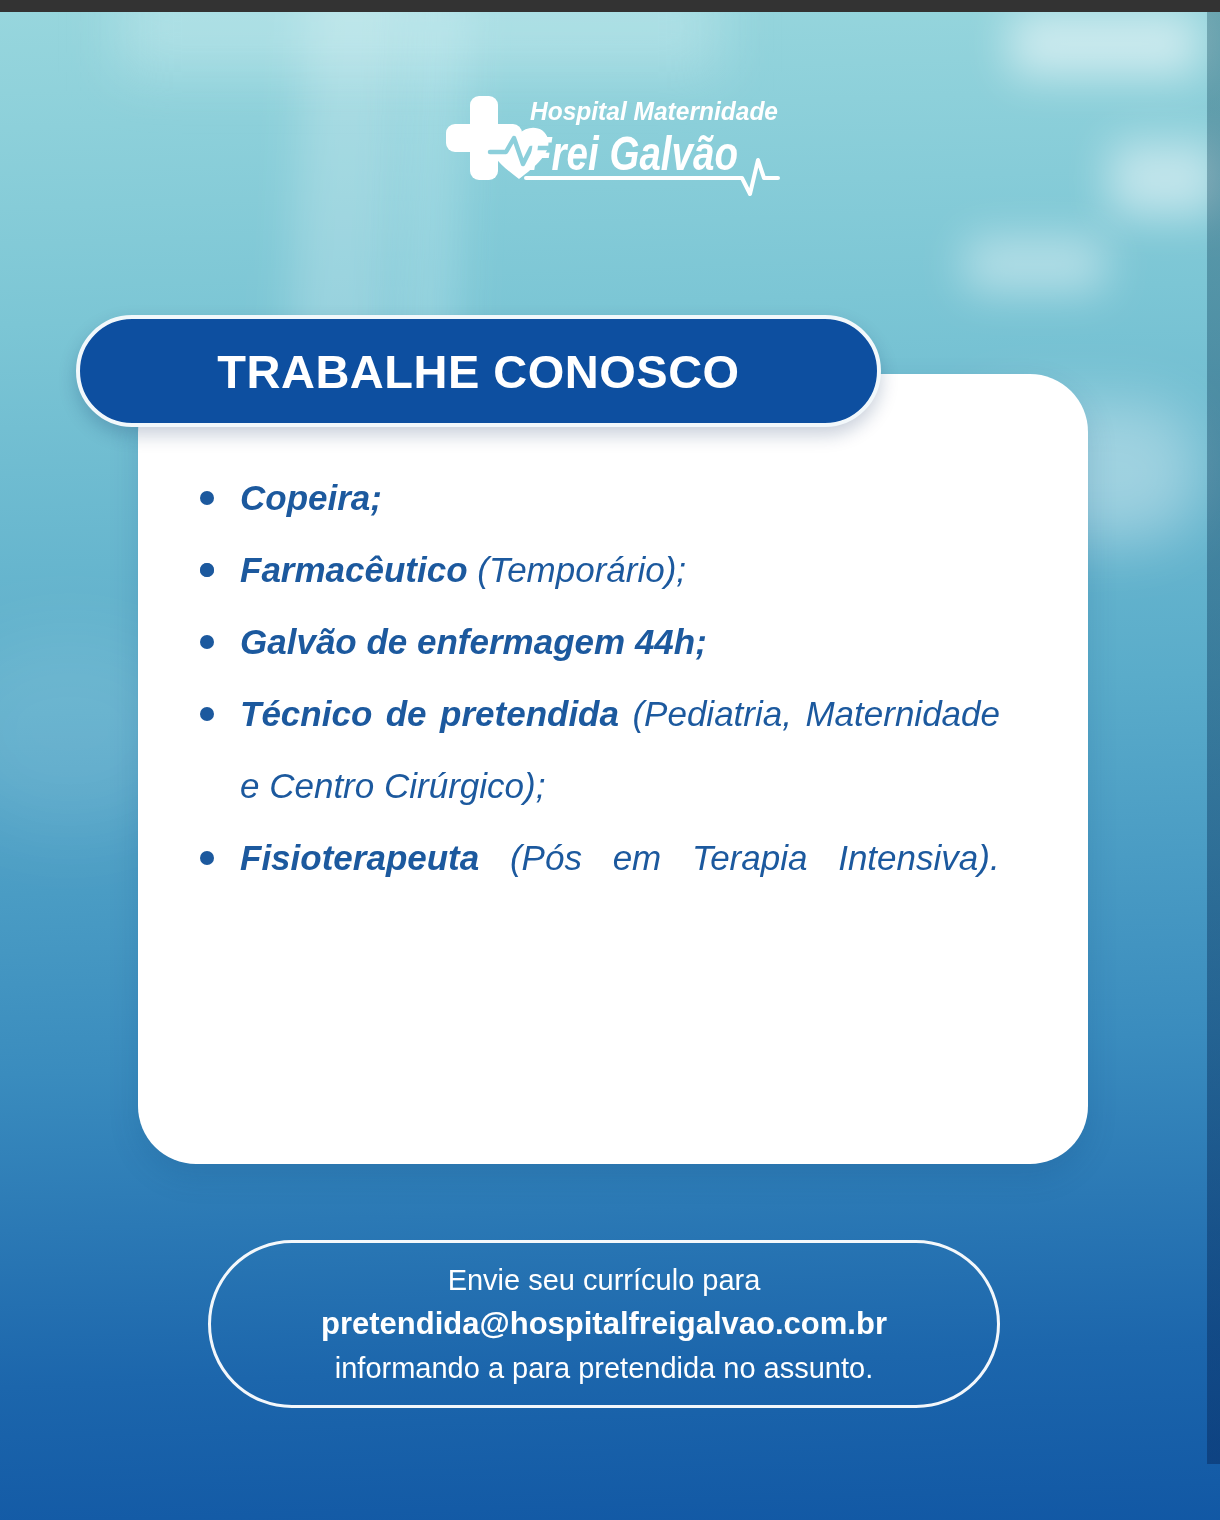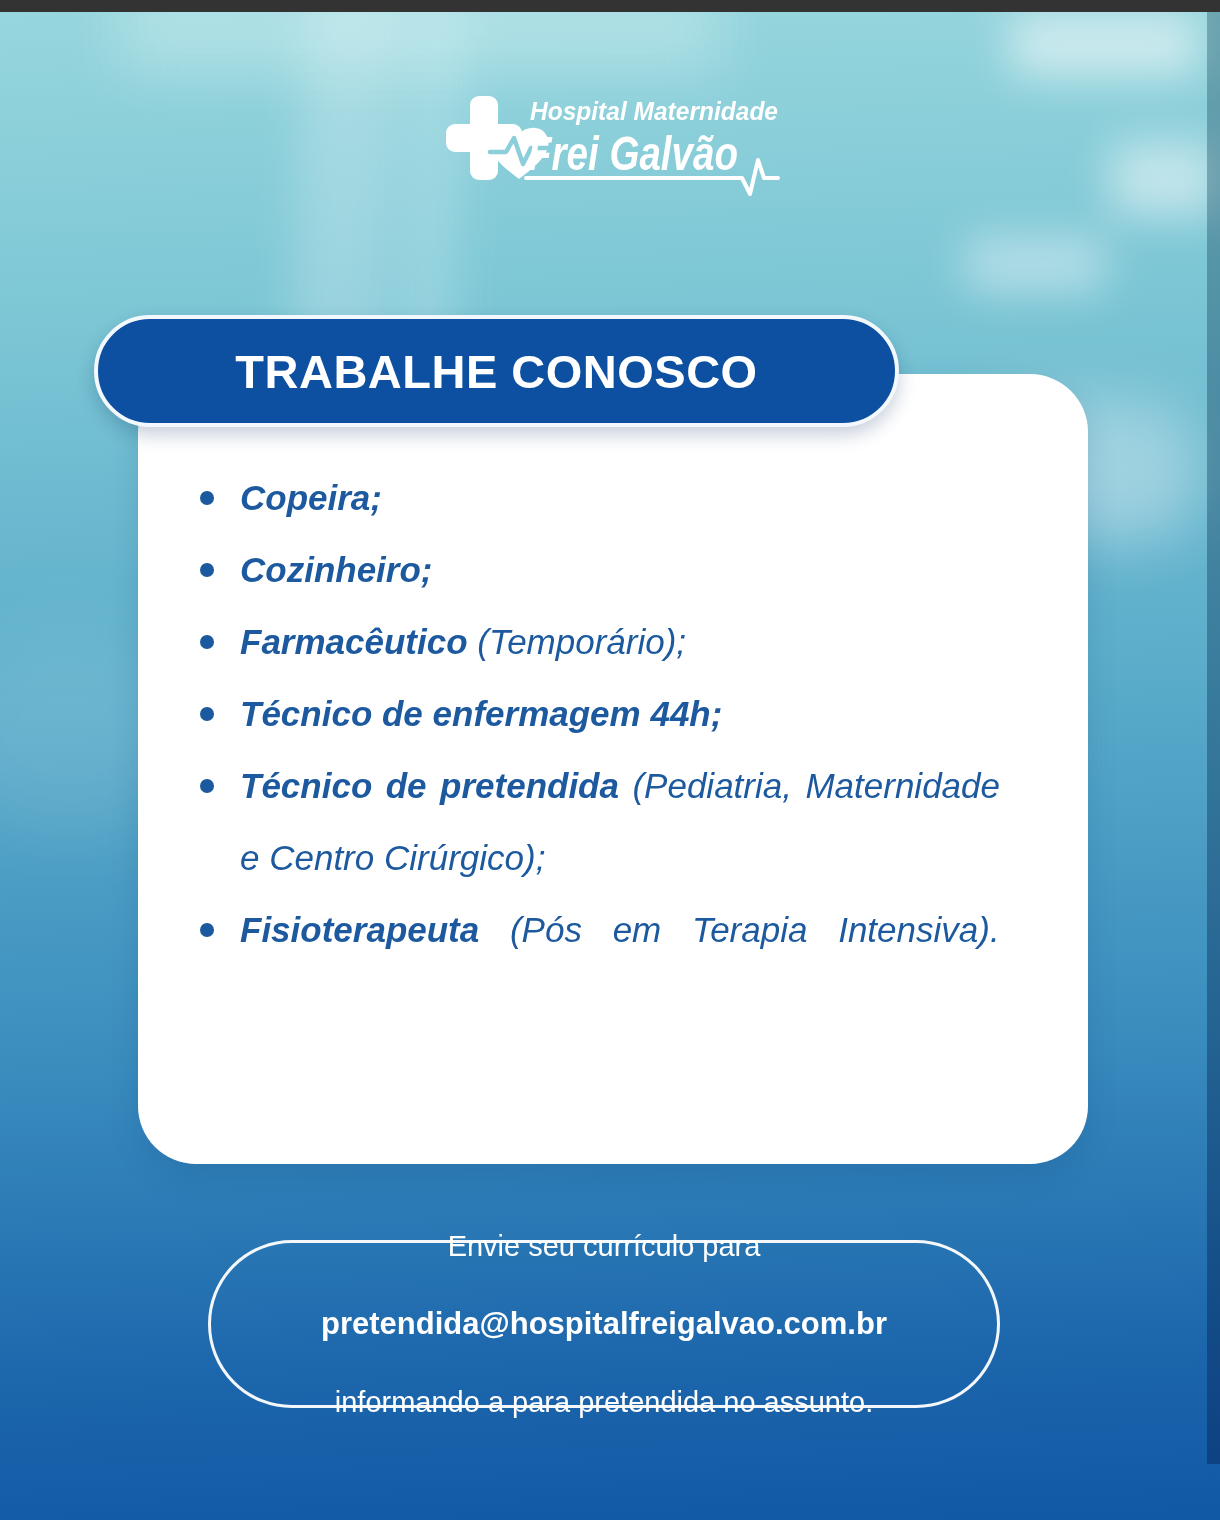"TRABALHE CONOSCO" .title-pill { left: 94px -> 76px }
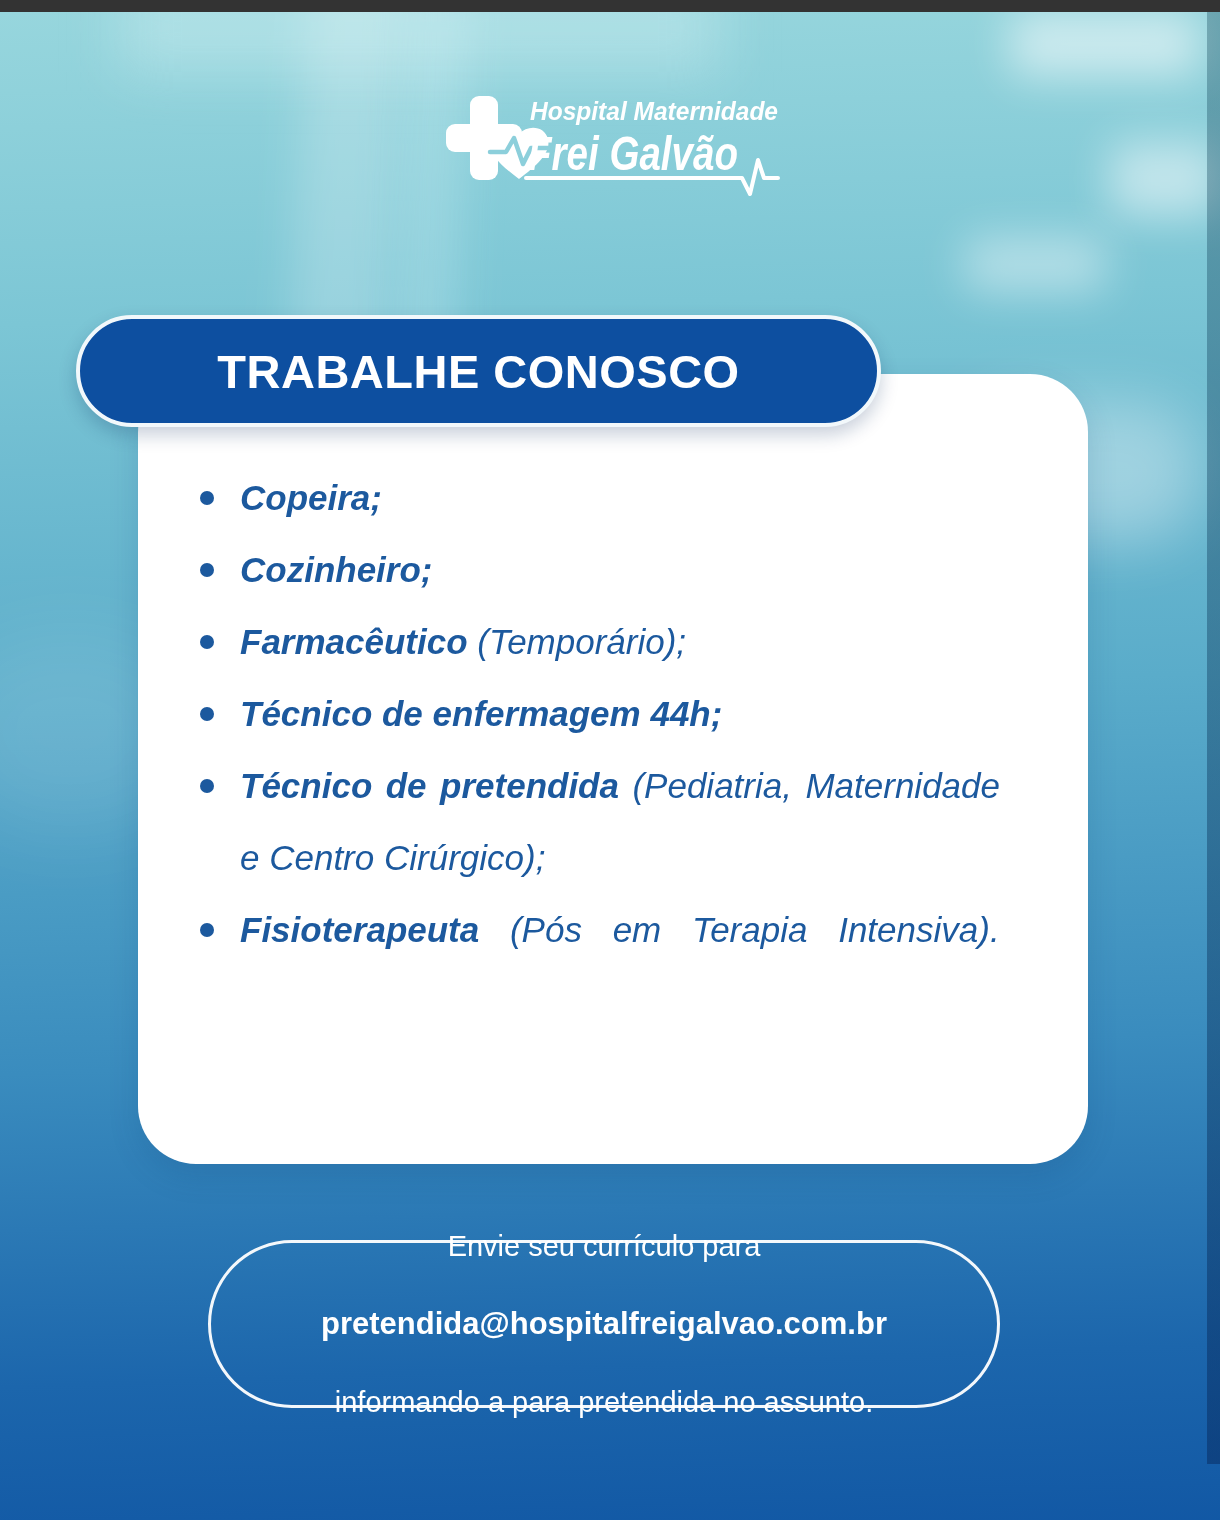"Cozinheiro;" span.job-name { html: <span>Cozinheiro;</span> -> none }
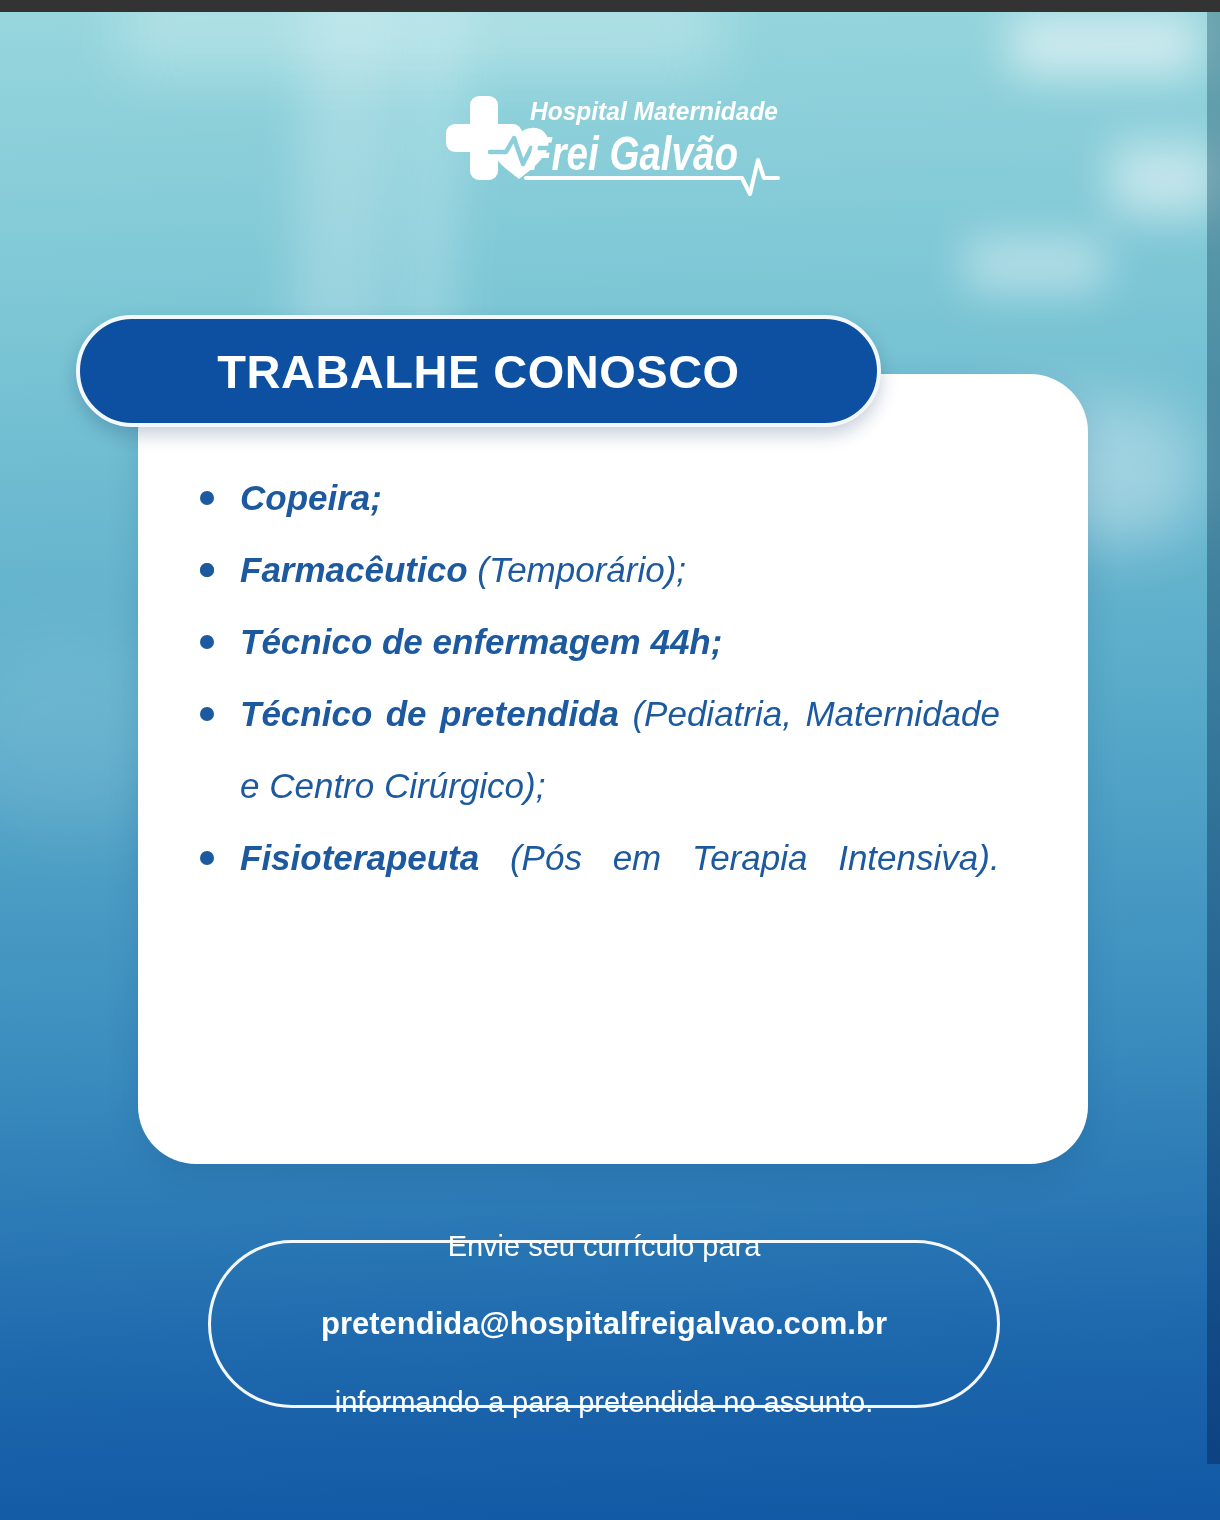"Técnico de enfermagem 44h;" span.job-name { text: Técnico -> Galvão }
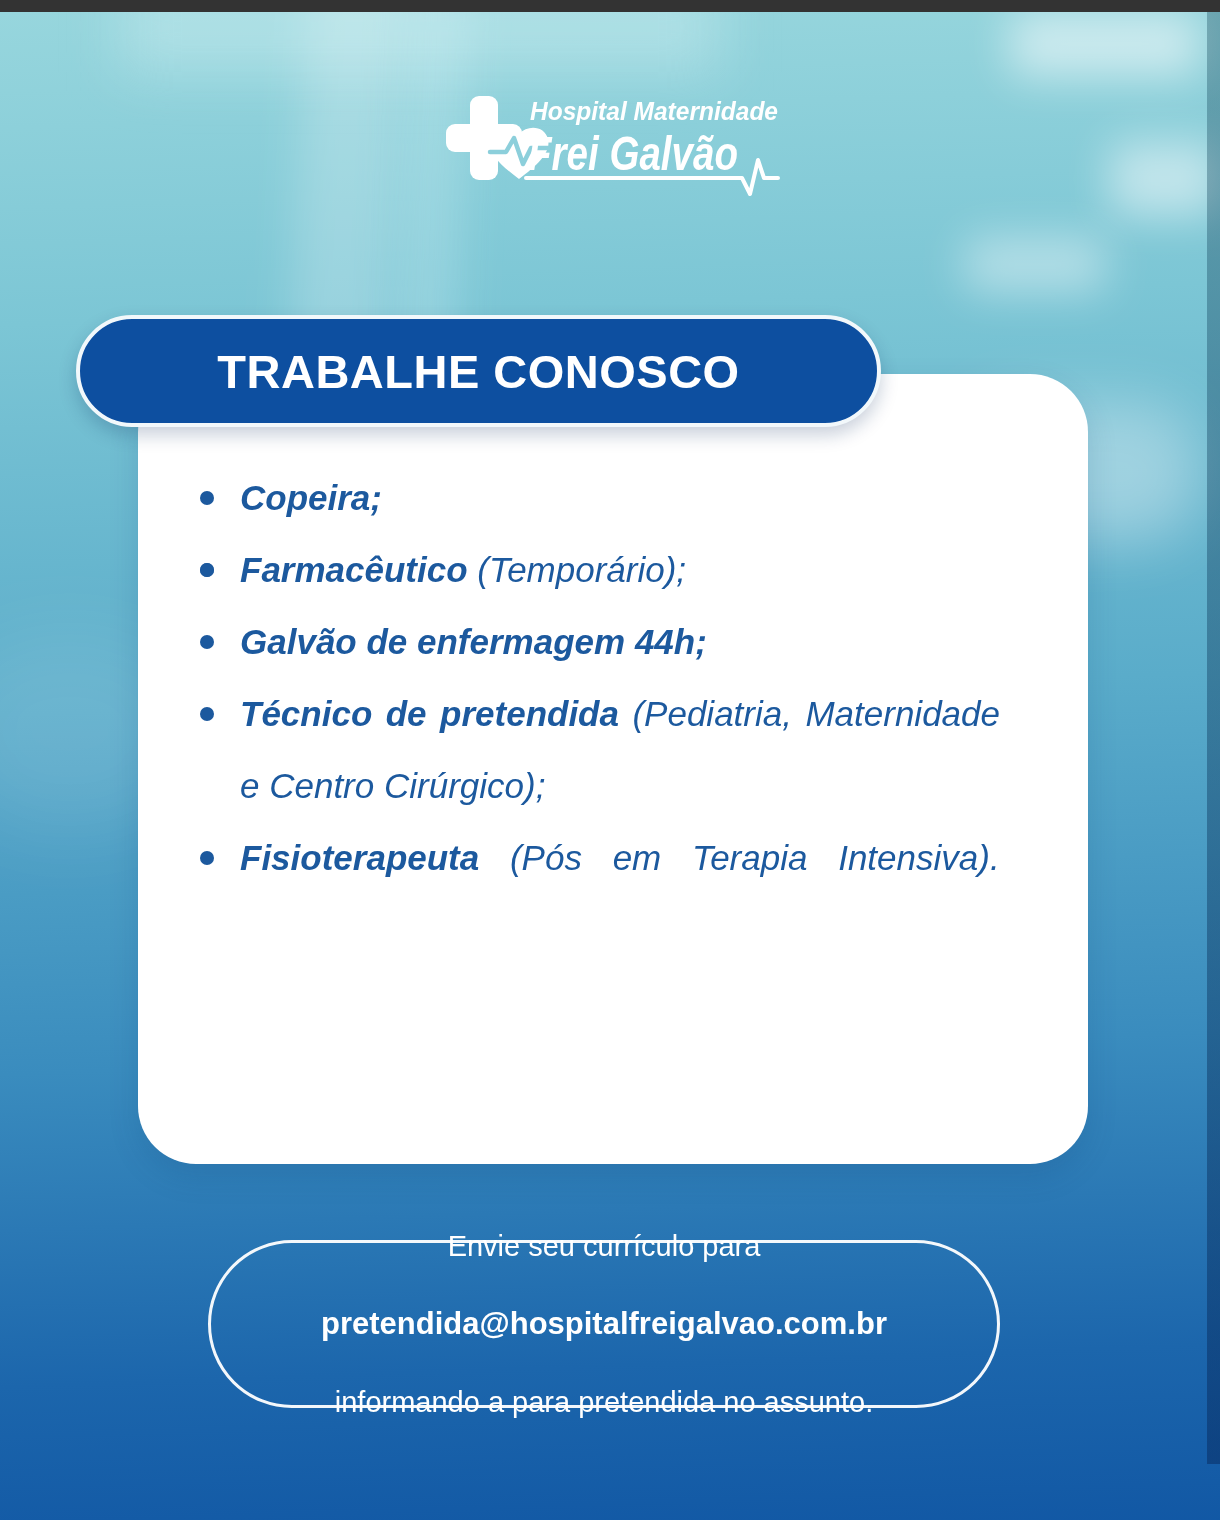"Envie seu currículo para" .contact-pill { gap: 34px -> none }
